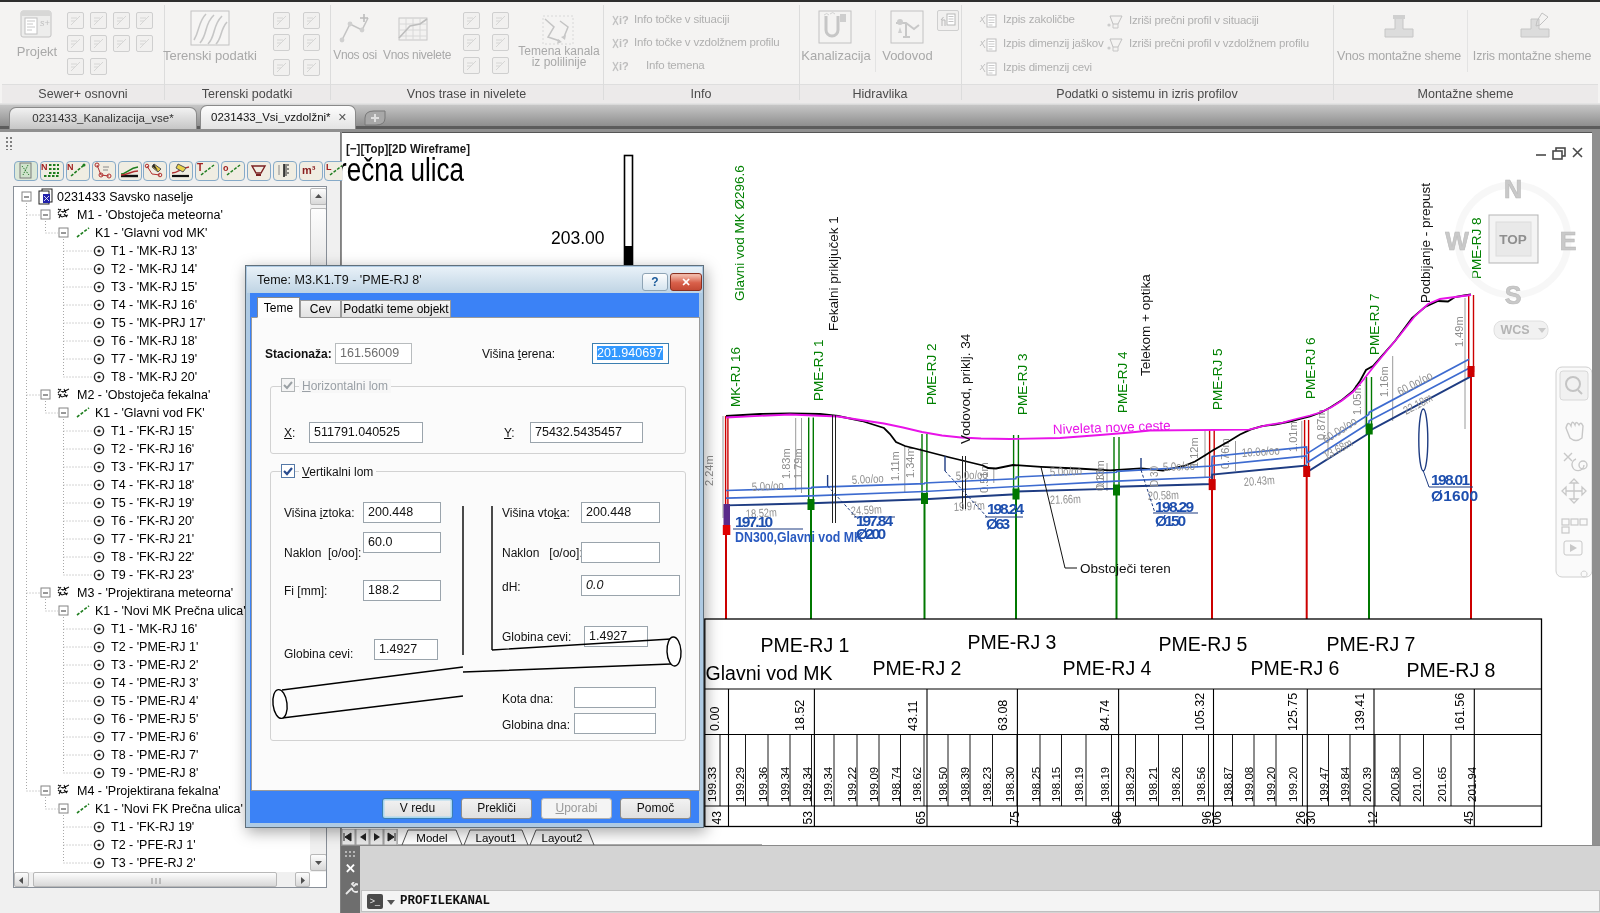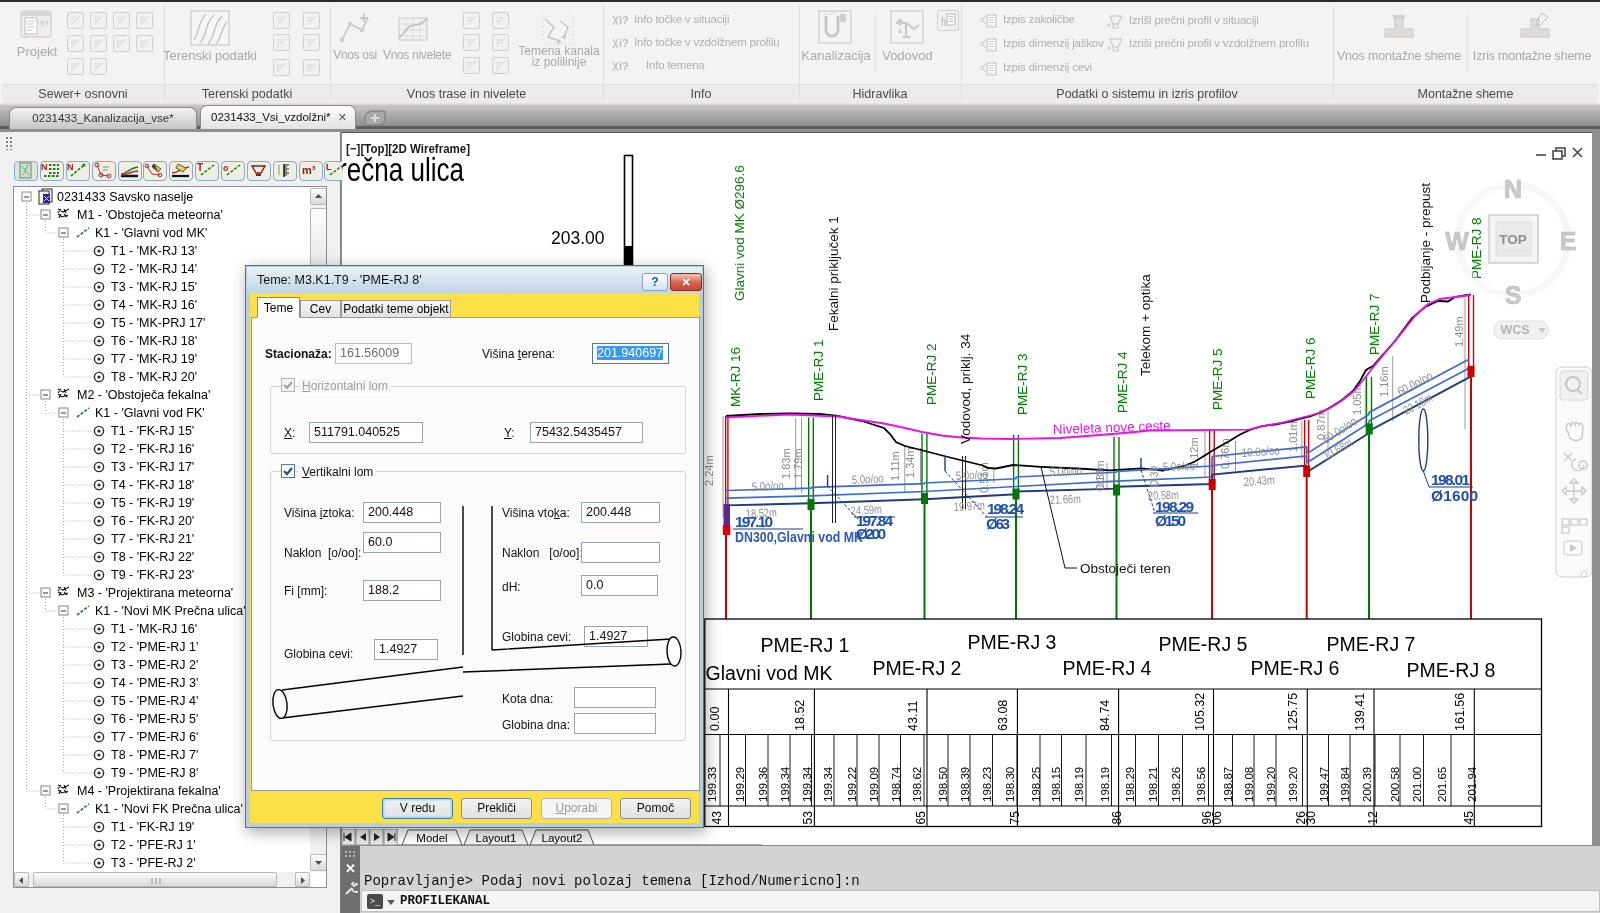"Teme: M3.K1.T9 - 'PME-RJ 8'" .dlg { background: #fde047 -> #3b82f6 }
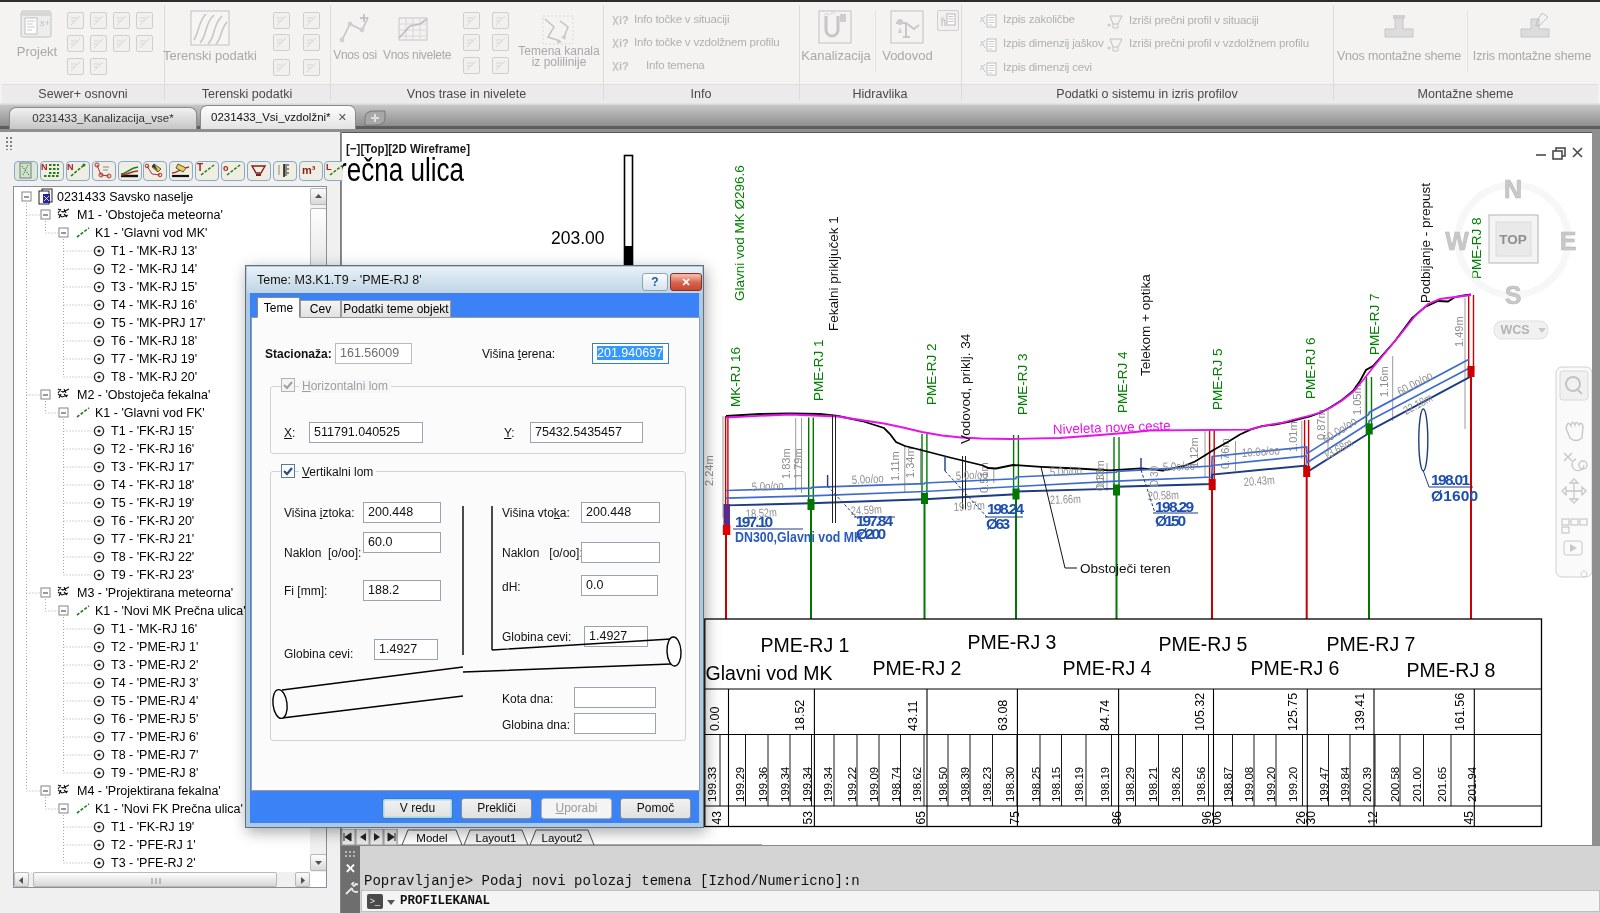"0.0" div.tbox { font-style: none -> italic; width: 77px -> 99px }
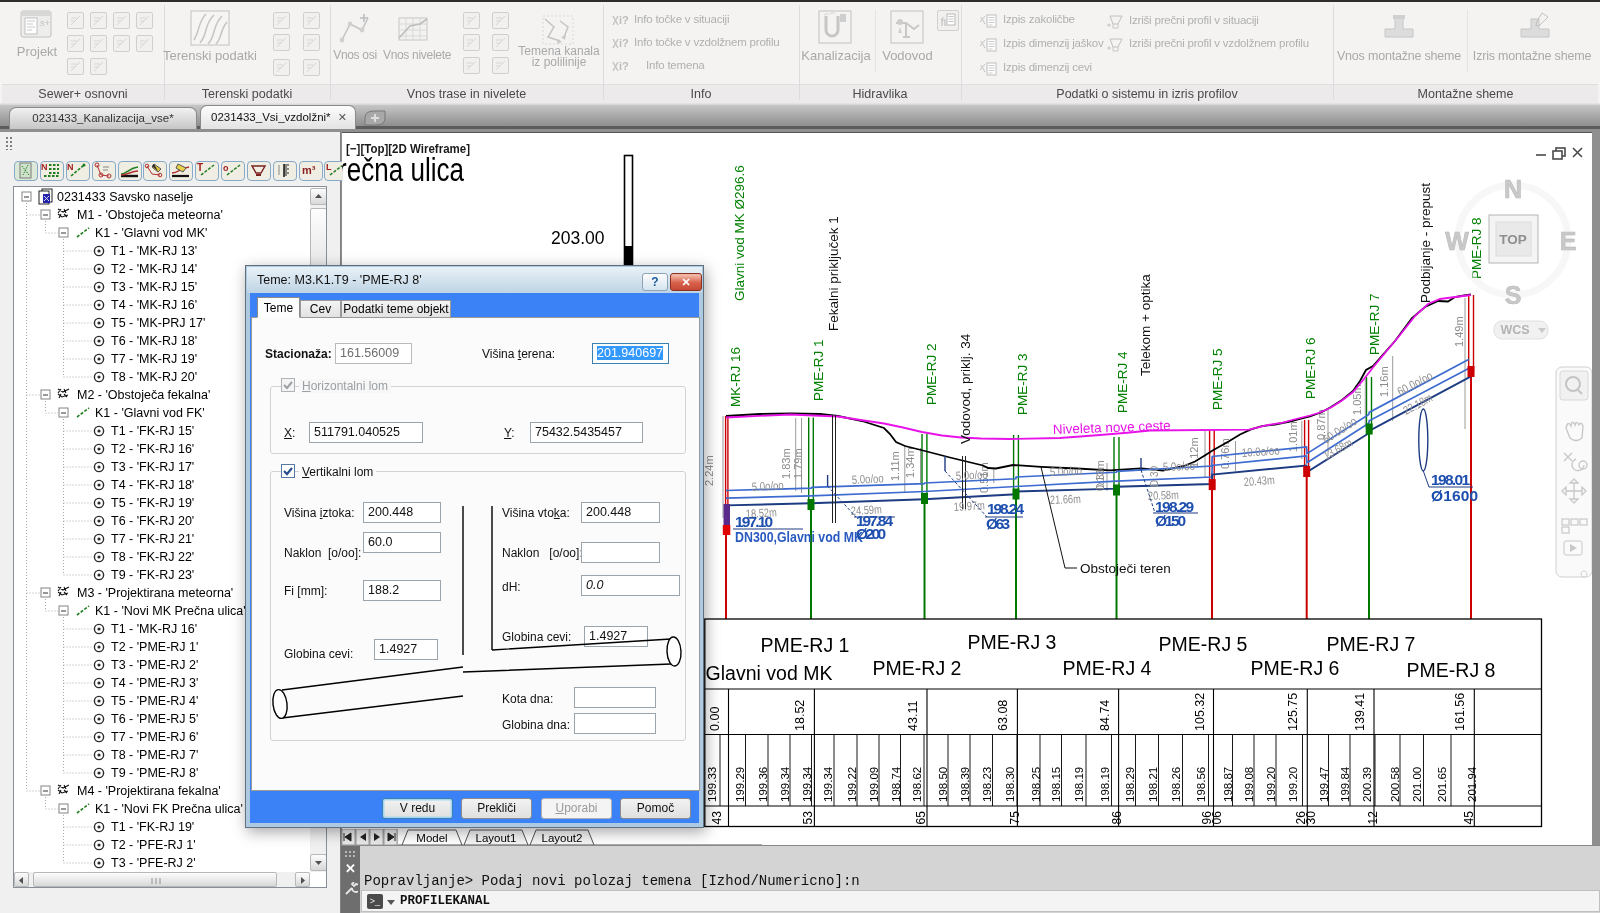"Popravljanje> Podaj novi polozaj temena" div.mono { html: <div>Popravljanje&gt; Podaj novi polozaj temena [Izhod/Numericno]:n</div> -> none }
